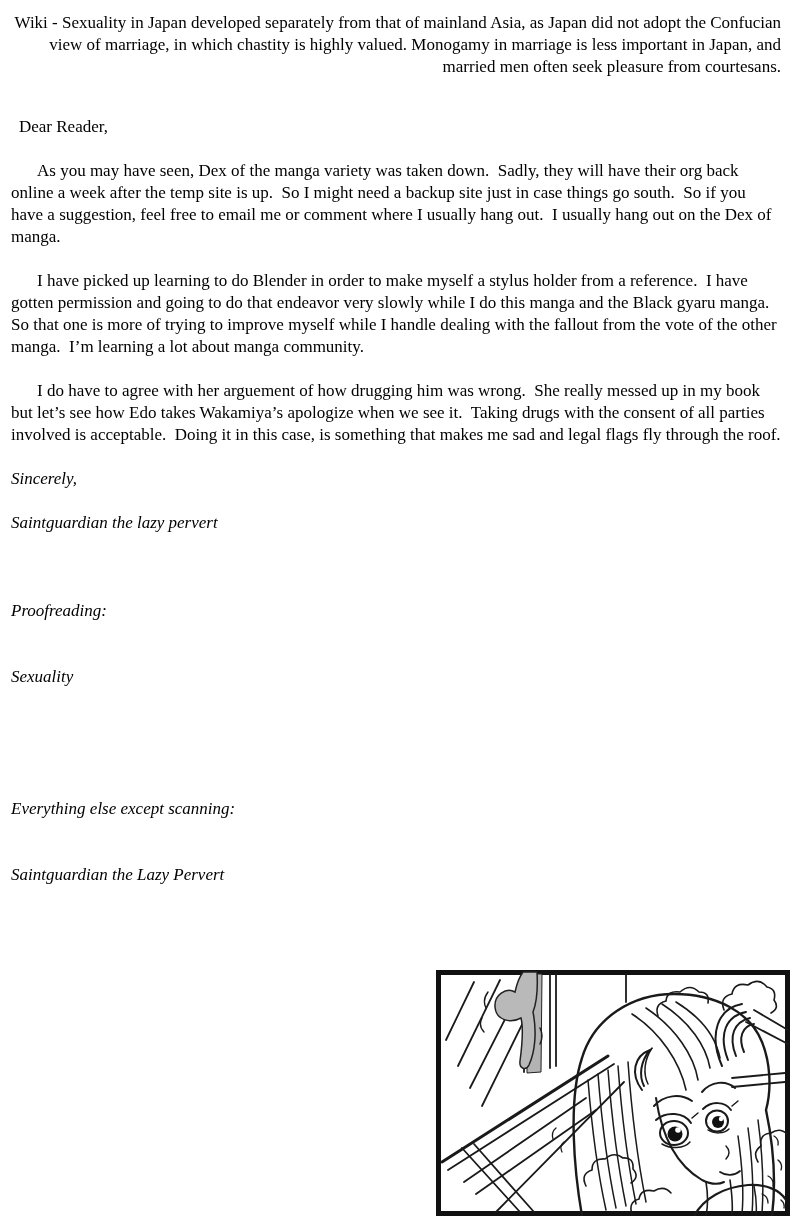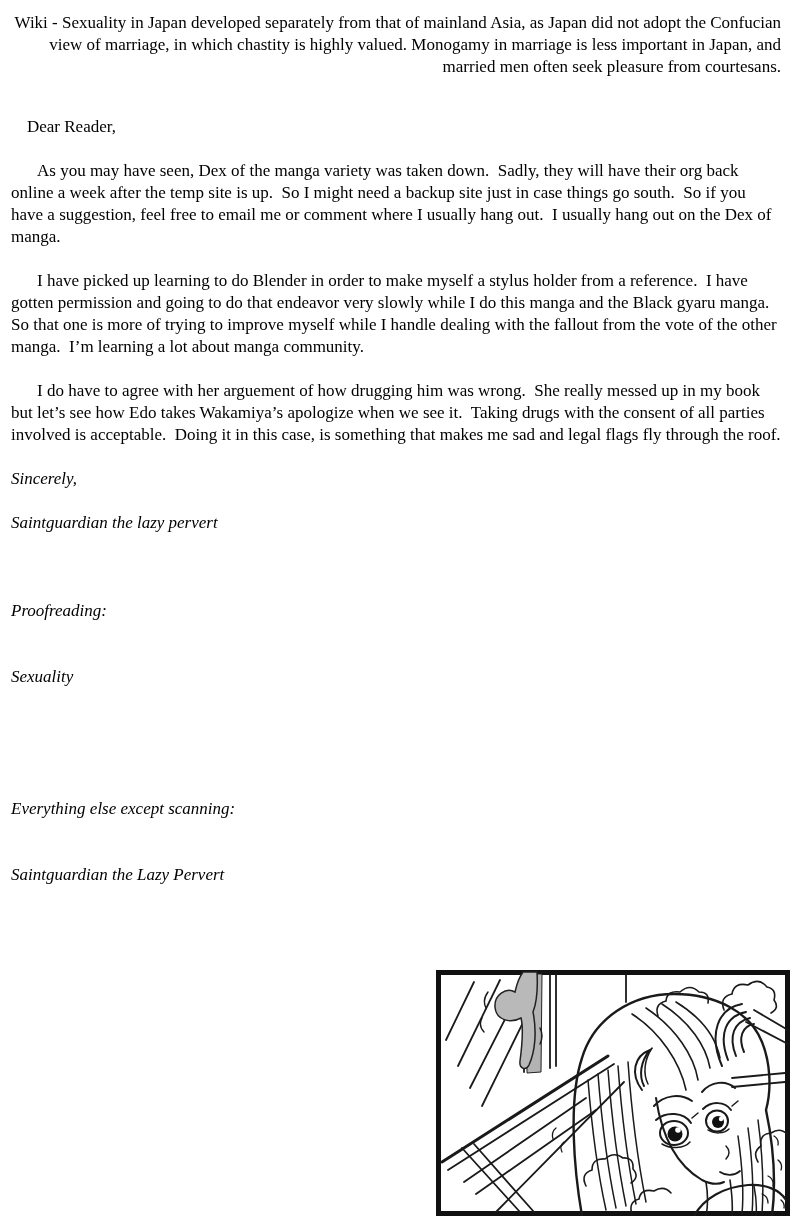"Dear Reader," .salutation { margin: 16px -> 8px }
